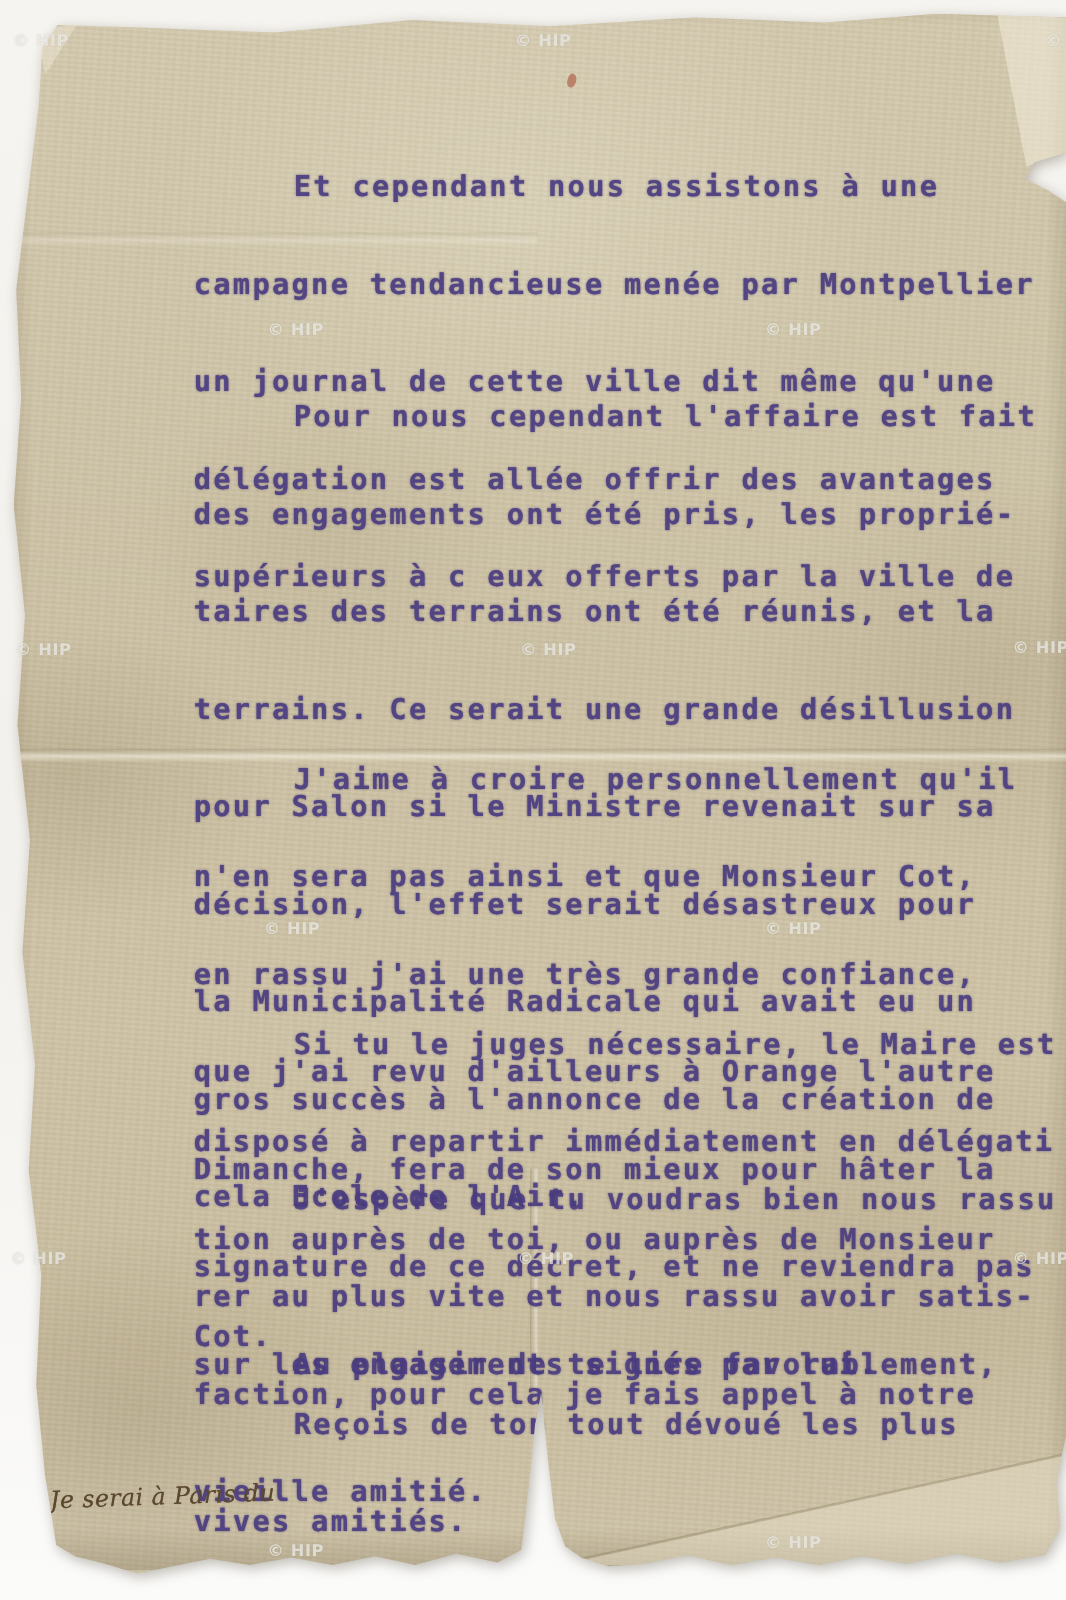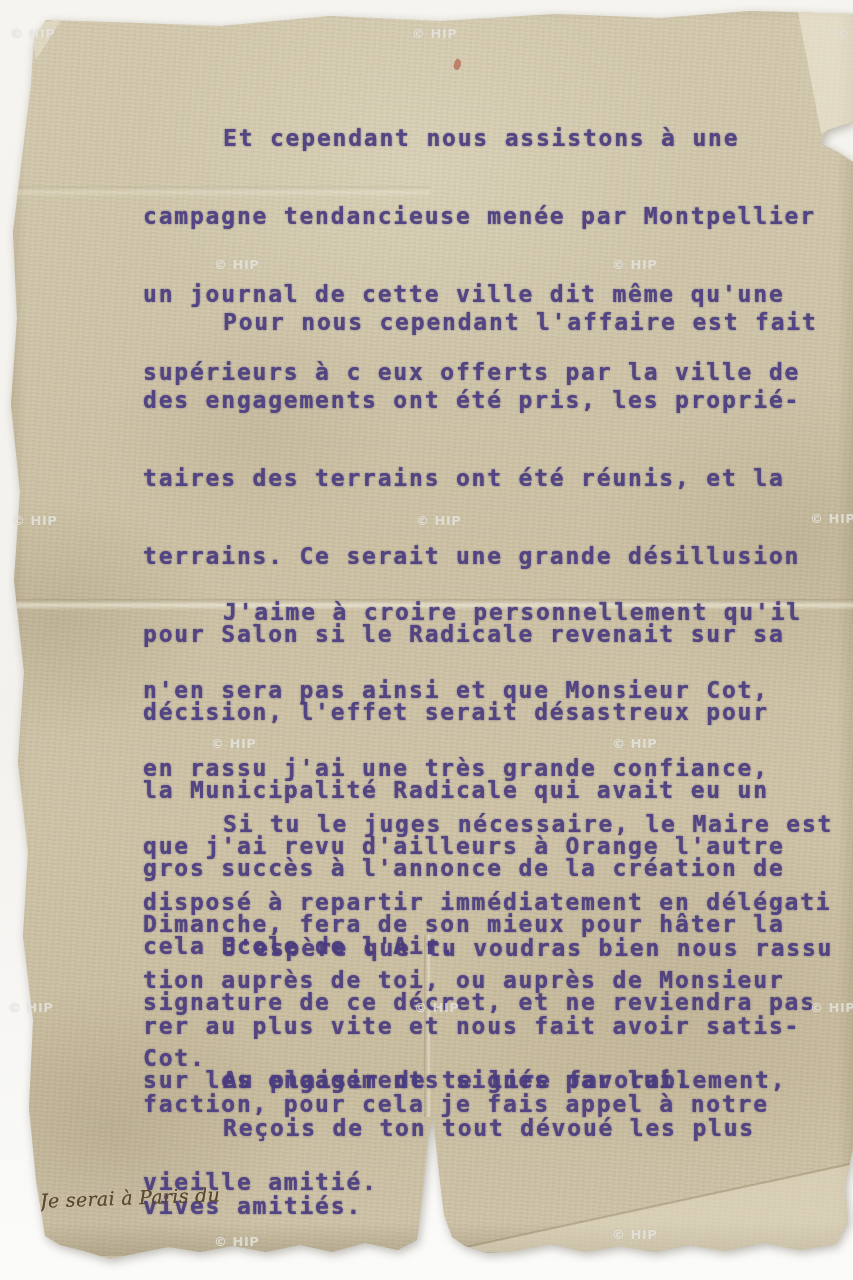"Et cependant nous assistons à" .typed { margin: 0 -> 12px }
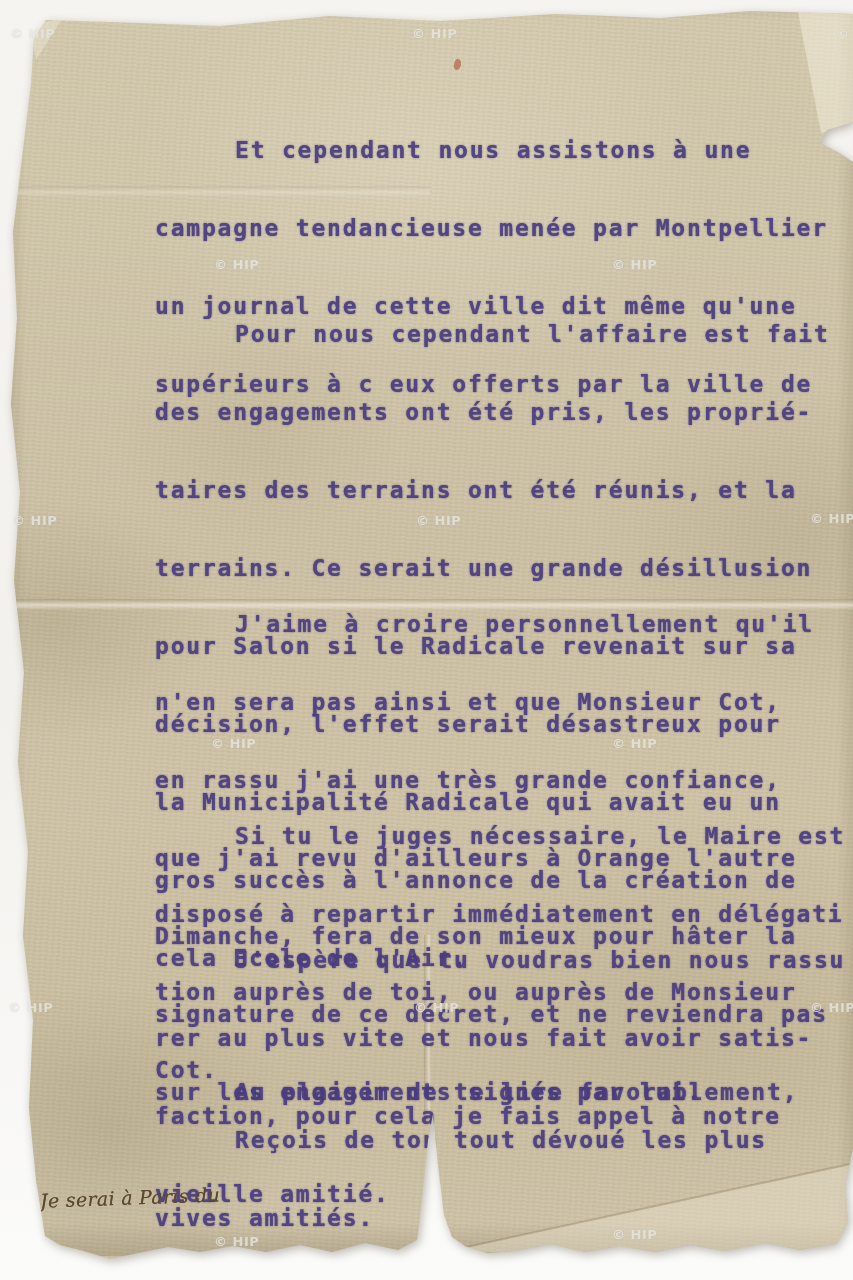"délégation est allée offrir des" div.ln { html: none -> <div>délégation est allée offrir des avantages</div> }
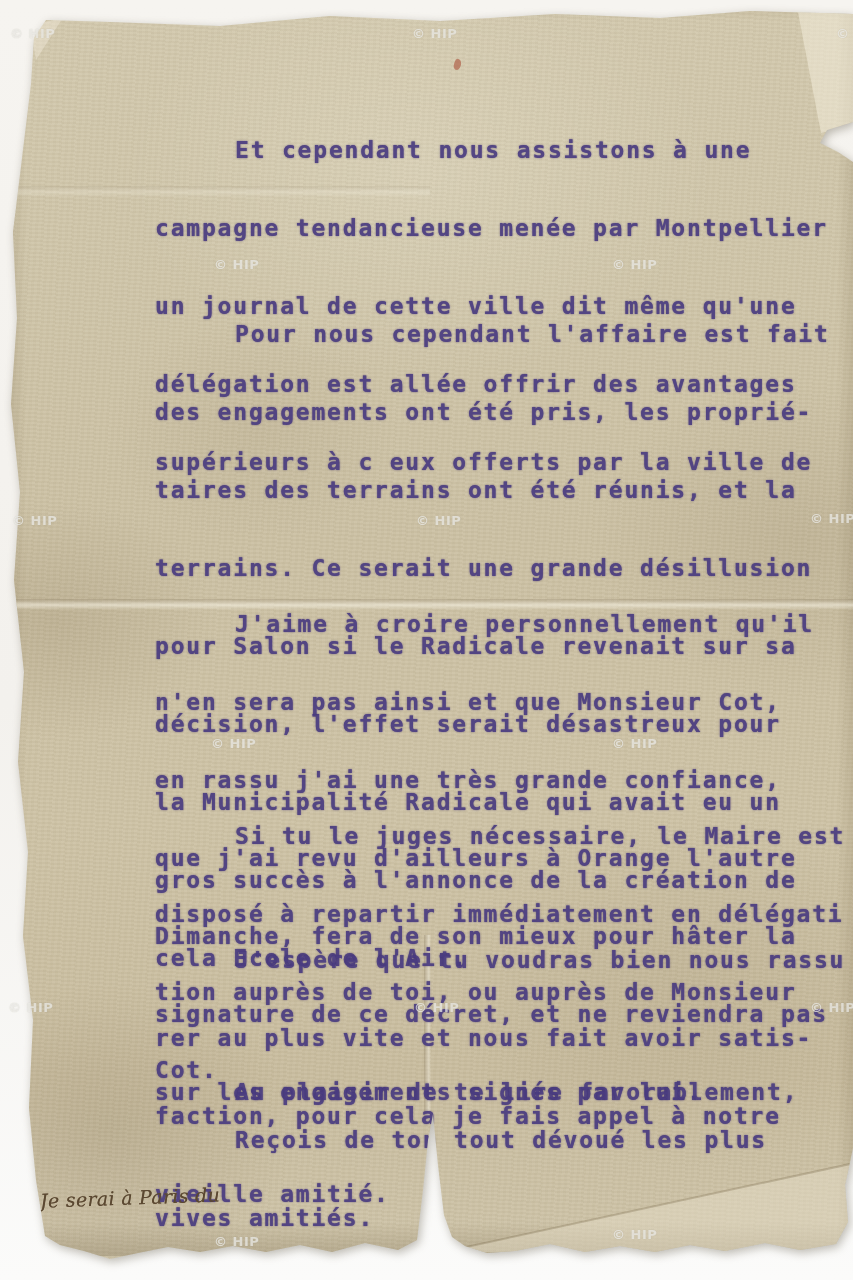"pour Salon si le Radicale" div.ln { text: Radicale -> Ministre }
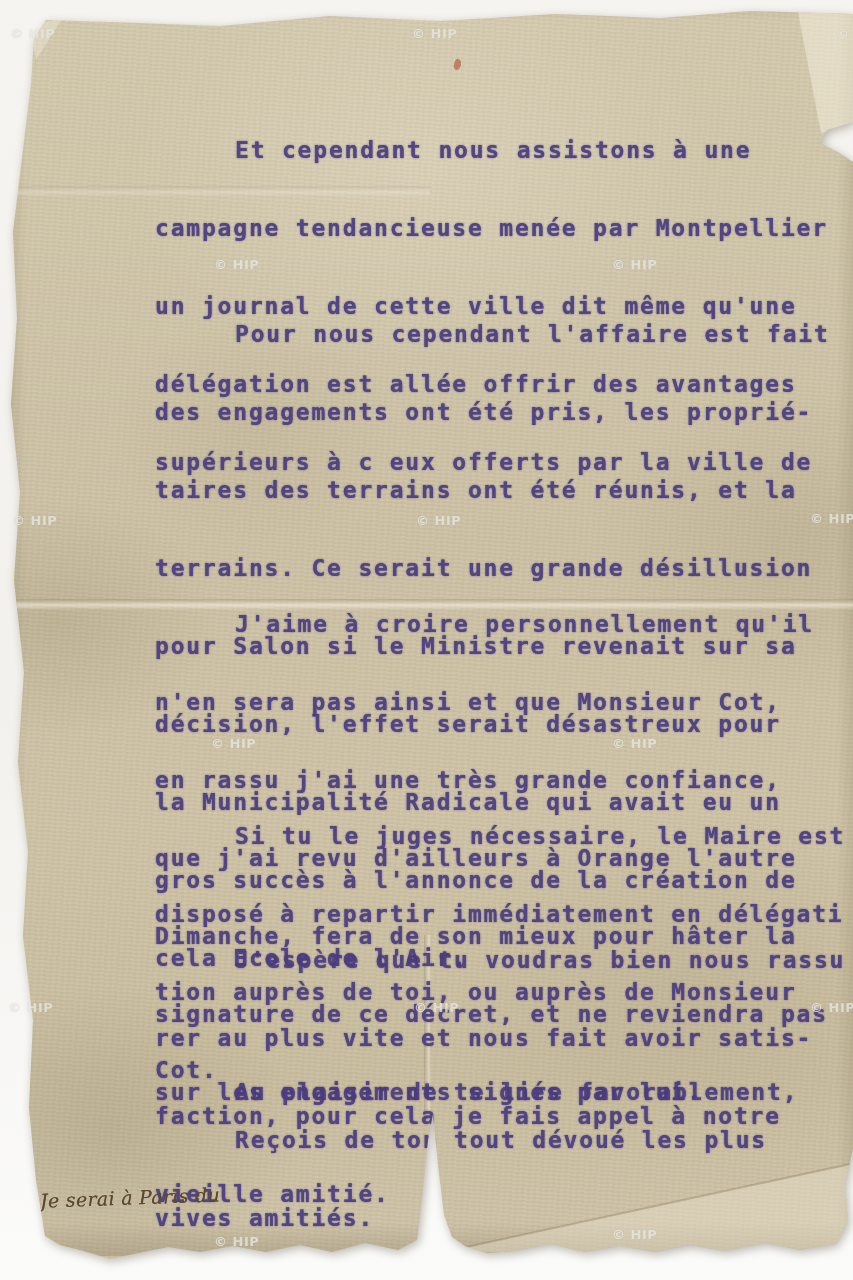"rer au plus vite et" div.ln { text: fait -> rassu }
